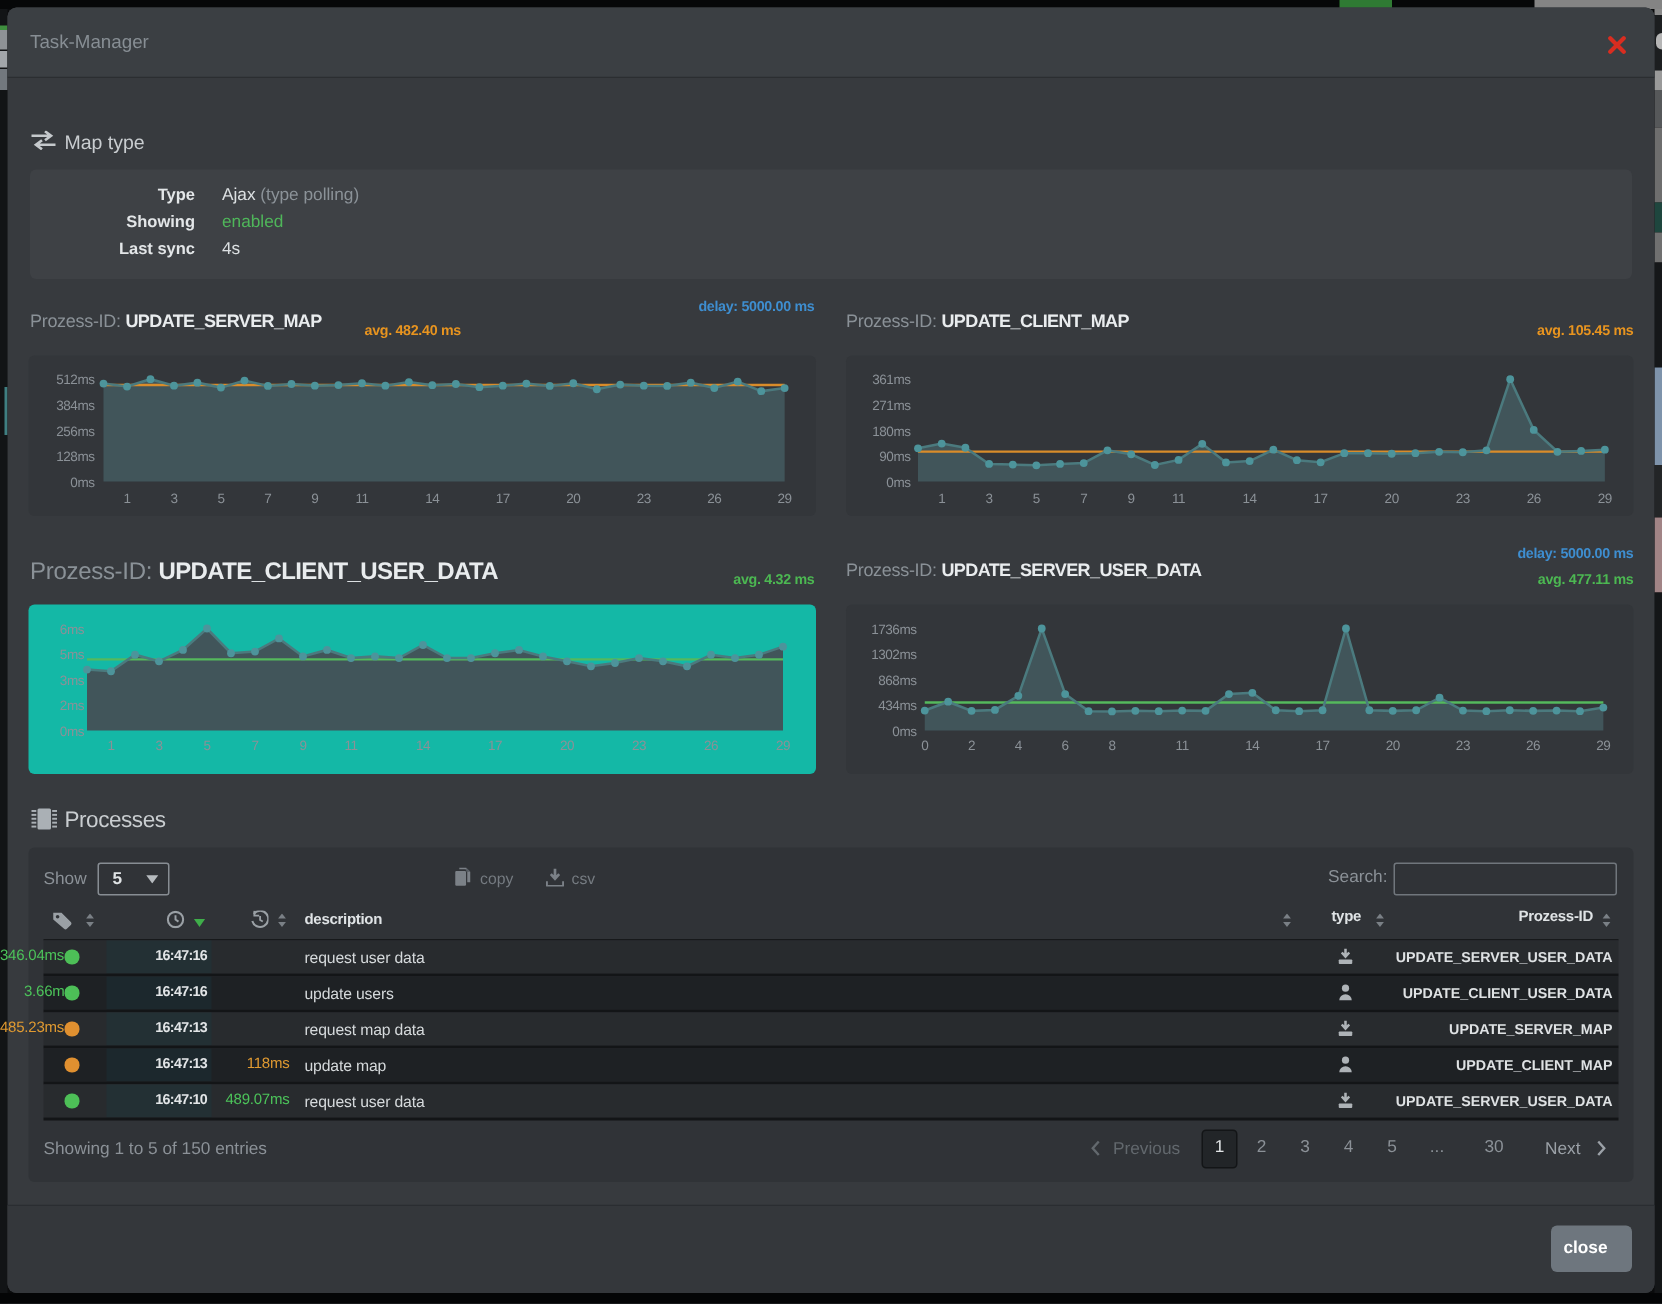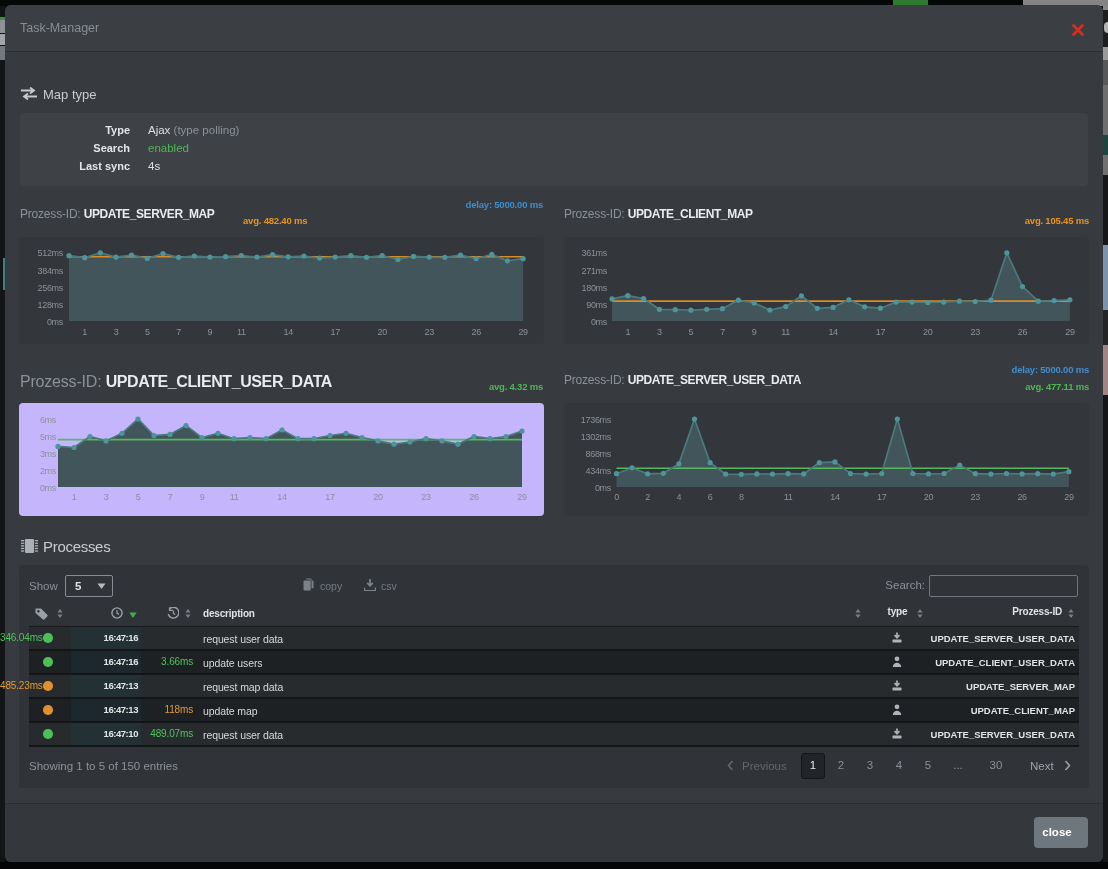"Search" div.txt { text: Search -> Showing }
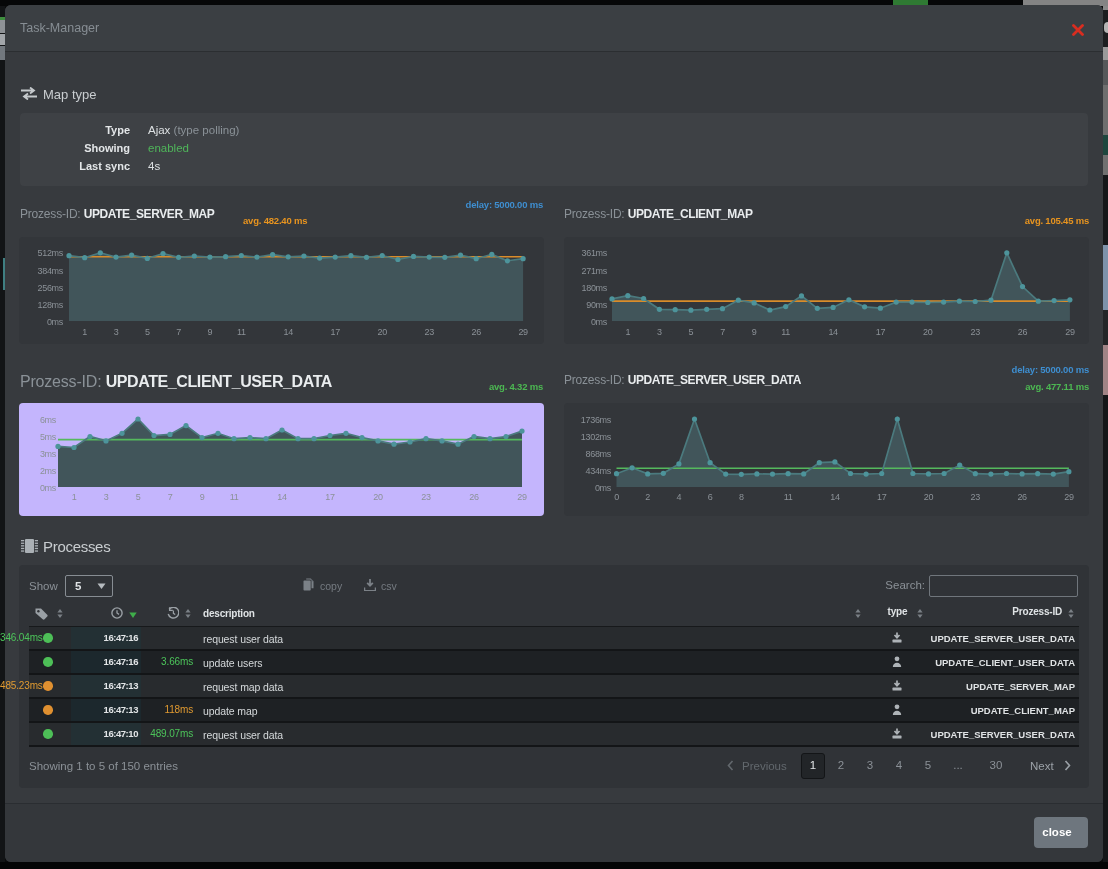"6ms" div { background: #c4b5fd -> #14b8a6 }
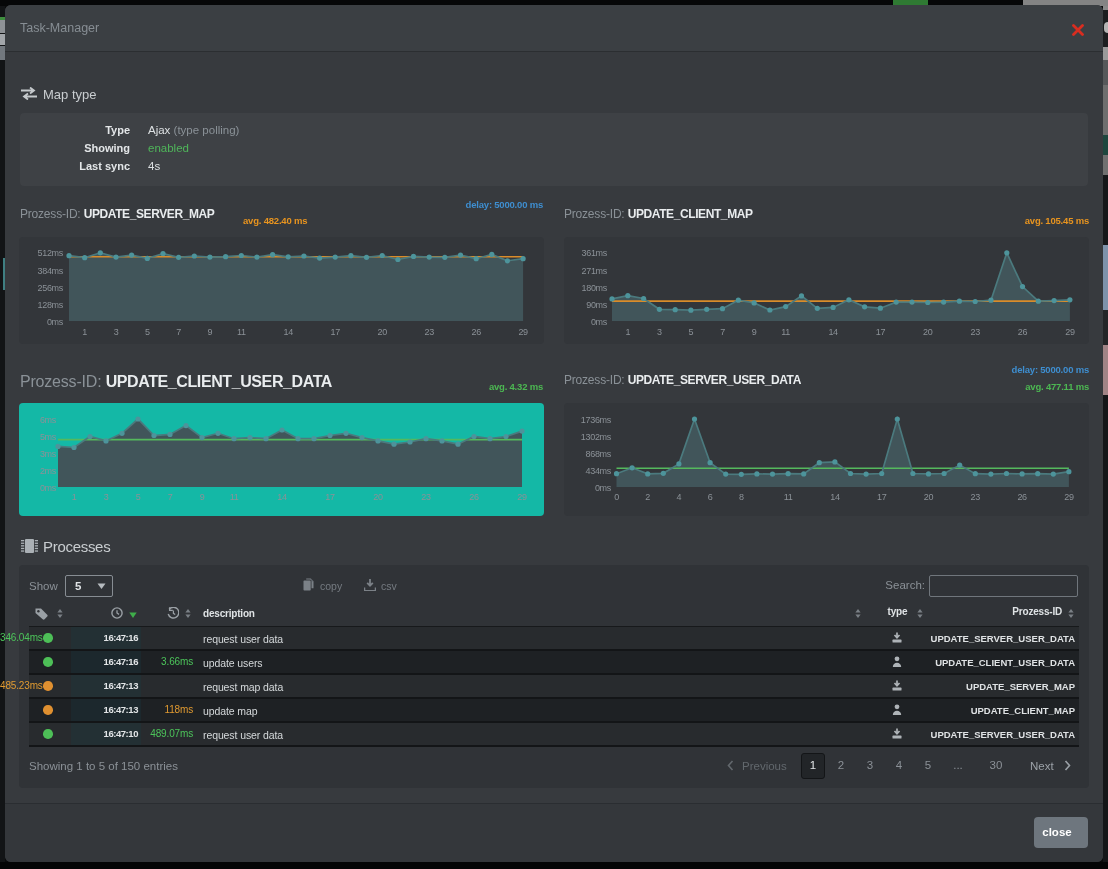"3.66ms" div.txt { left: 0px -> 16px; text-align: right -> left }
